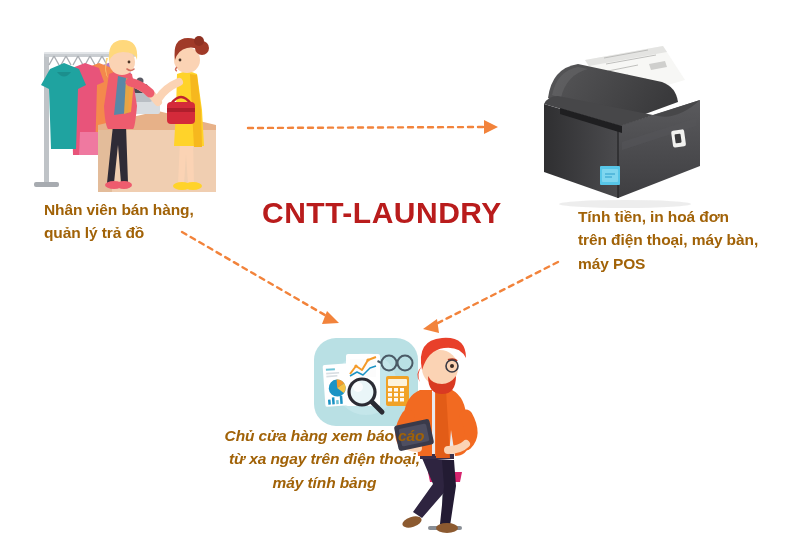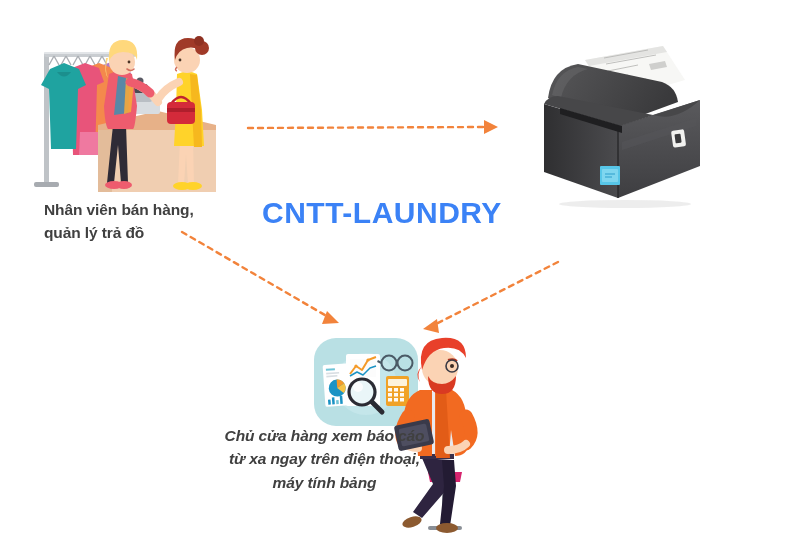"Nhân viên bán hàng," .caption { color: #404040 -> #a16207 }
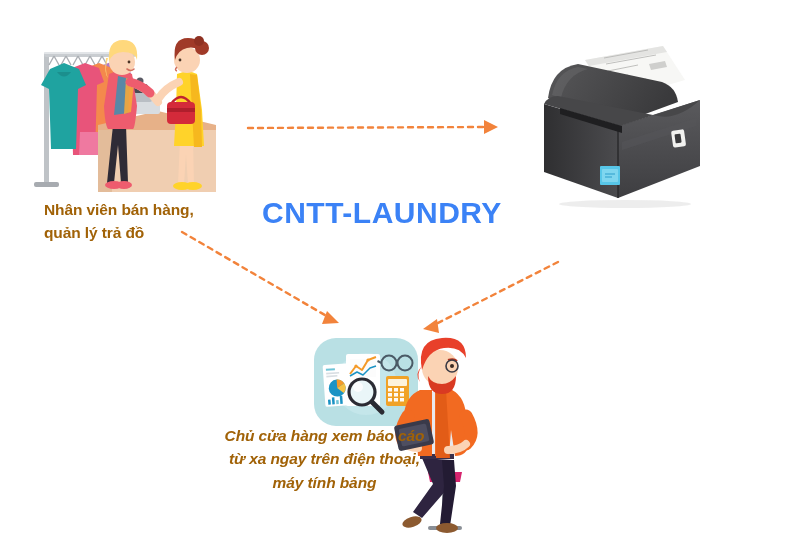"CNTT-LAUNDRY" #brand-title { color: #3b82f6 -> #b91c1c }
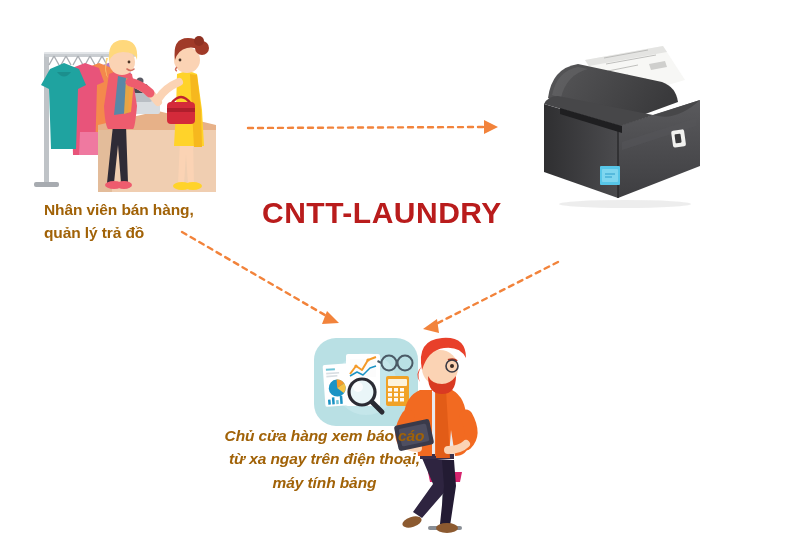"Tính tiền, in hoá đơn" div.caption { html: none -> <div>Tính tiền, in hoá đơn trên điện thoại, máy bàn, máy POS</div> }
